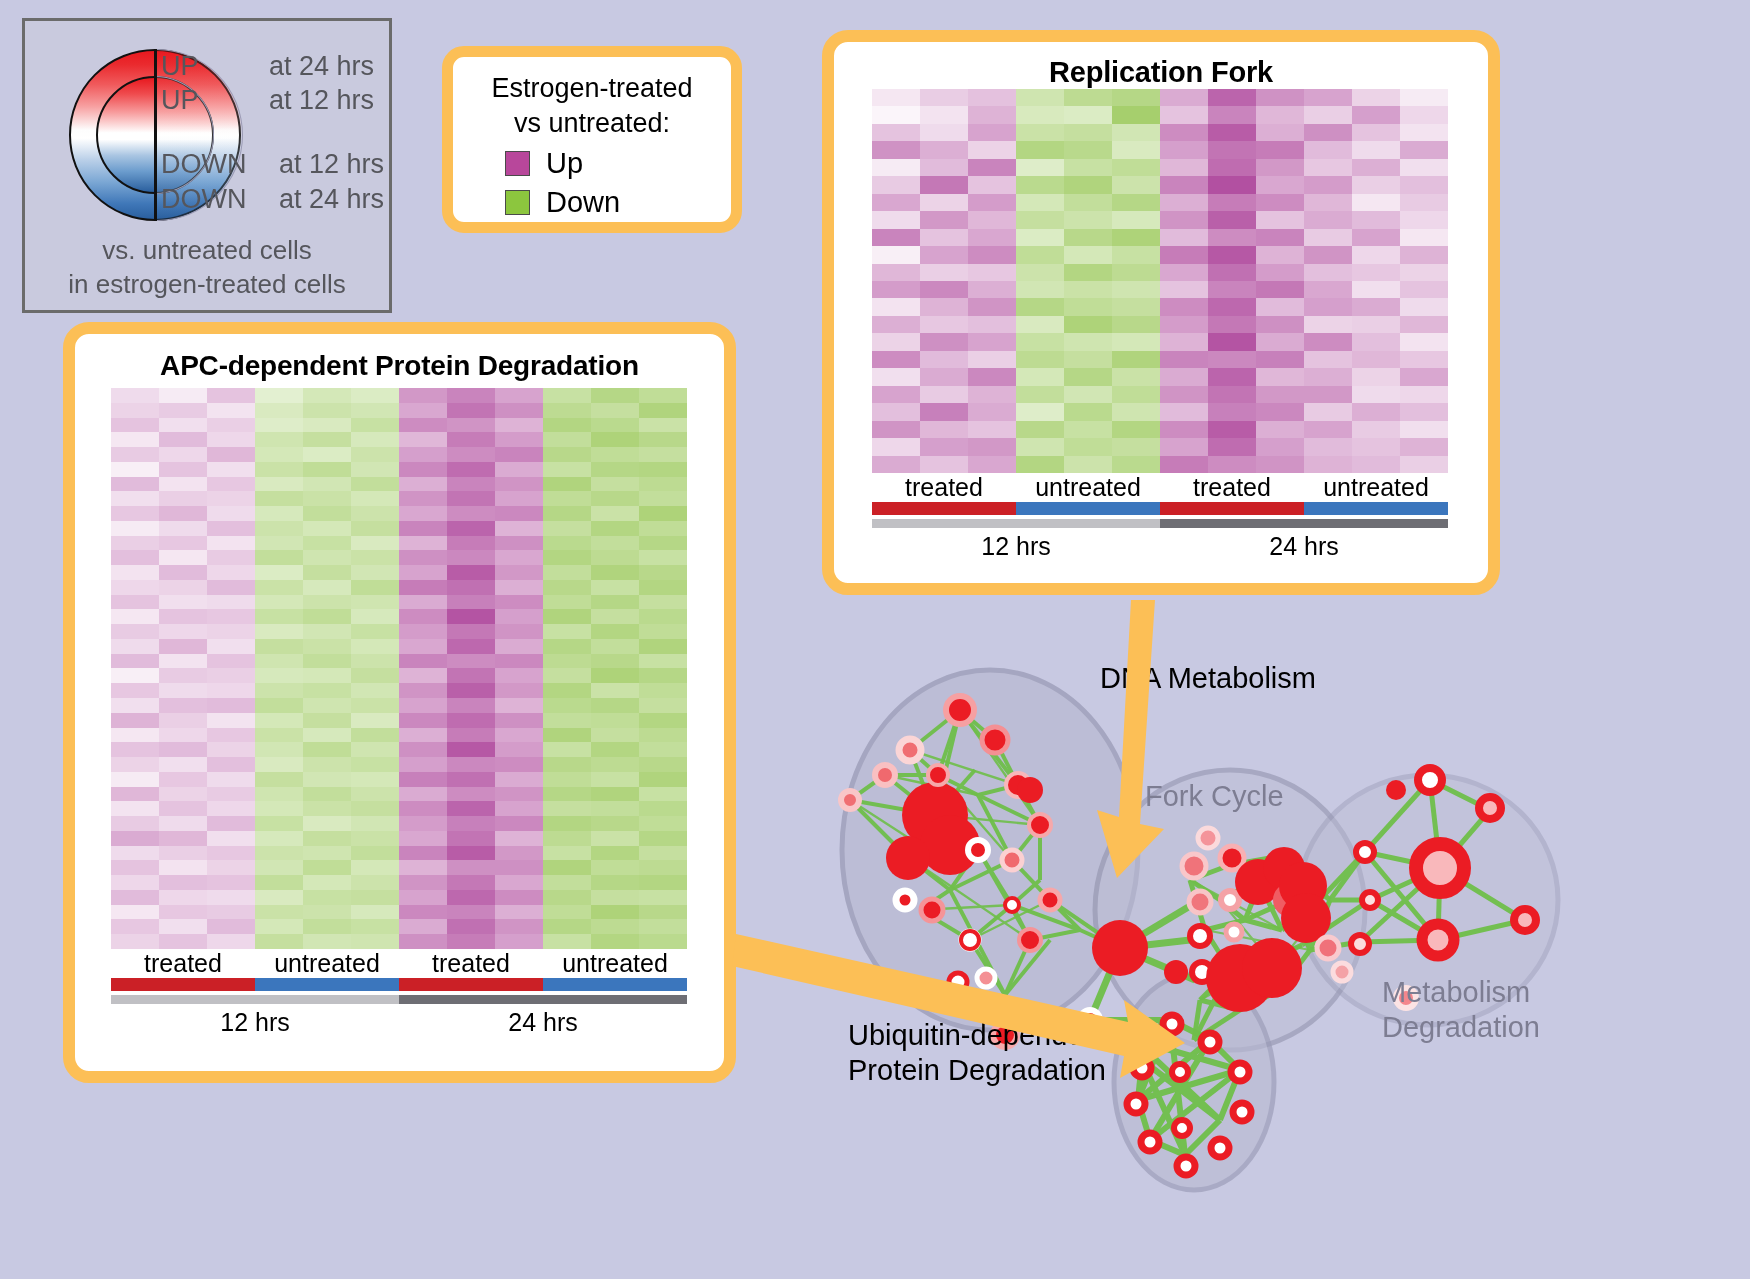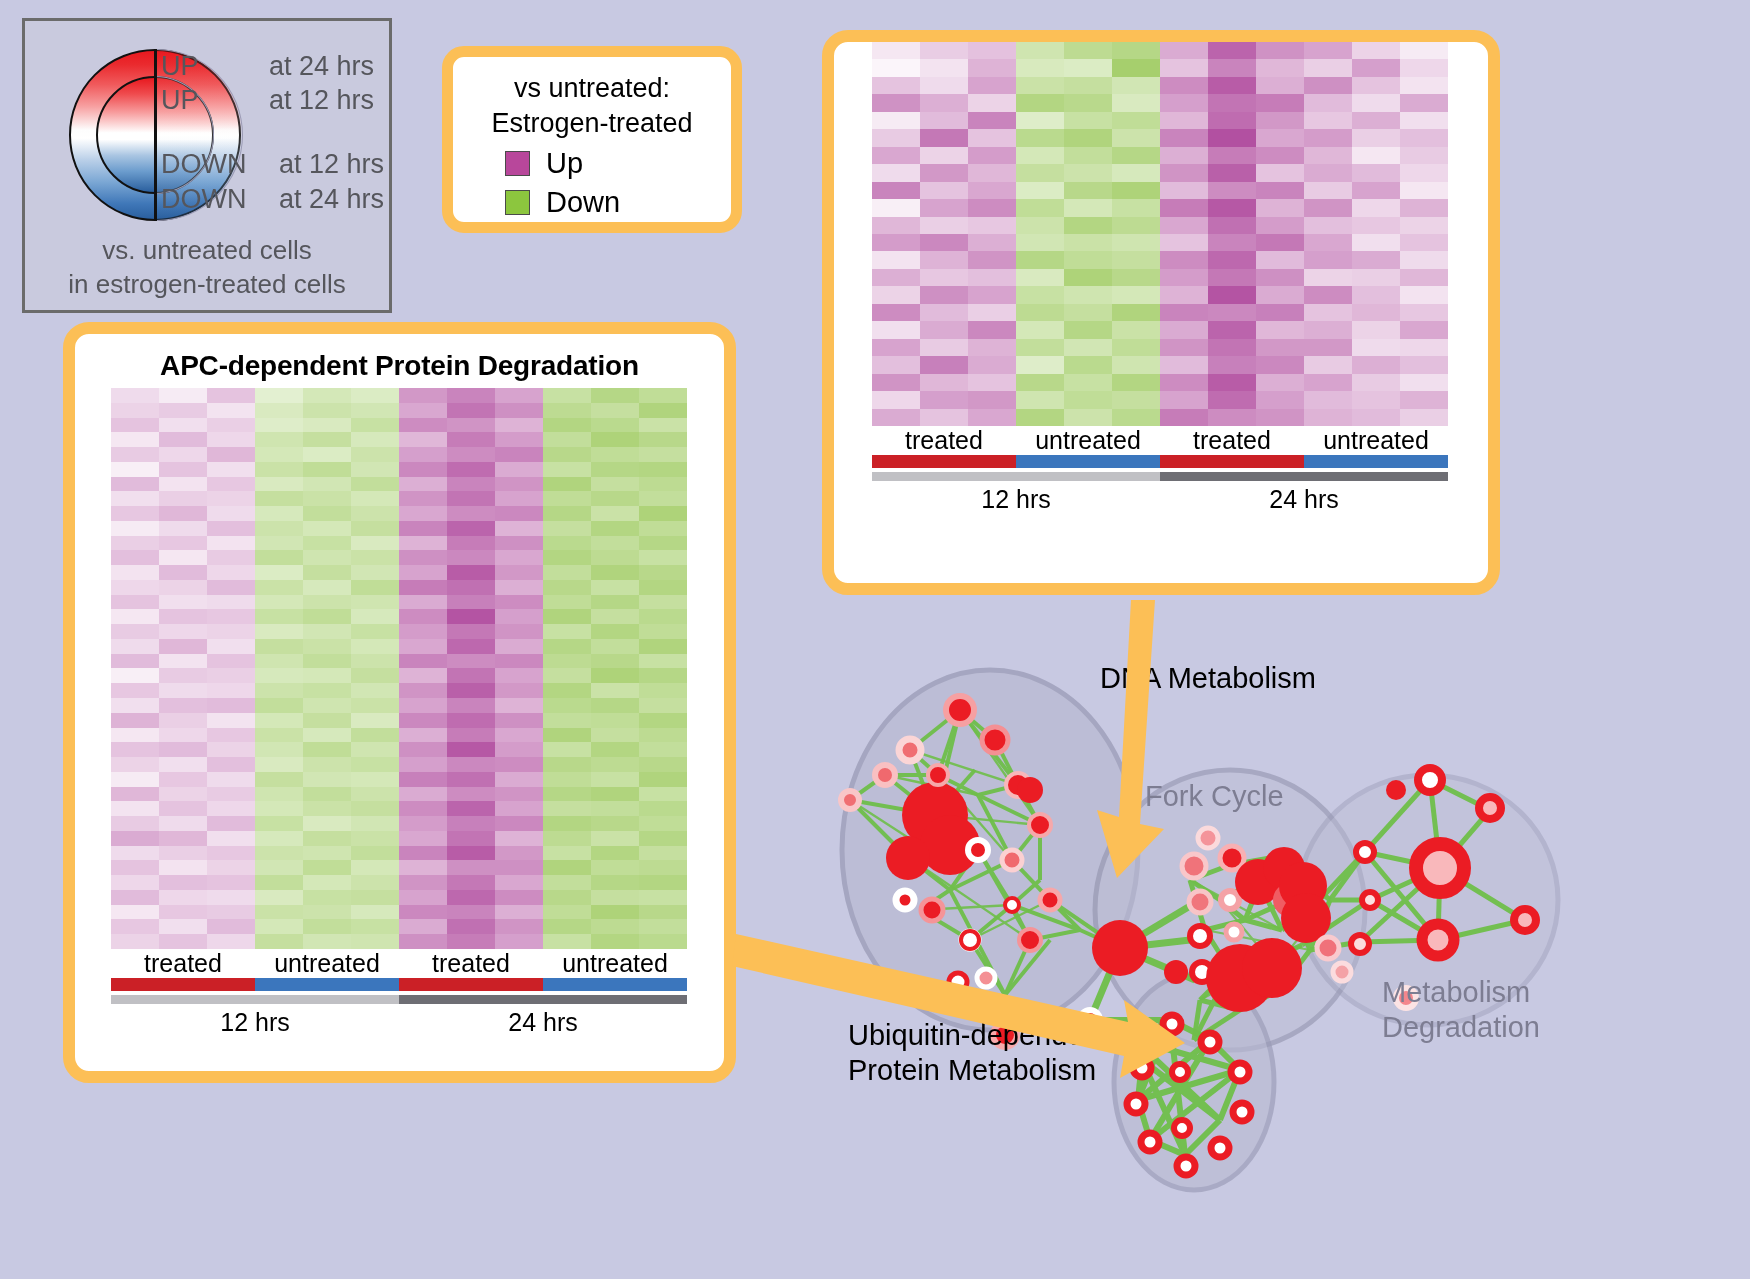"Replication Fork" div.panel-title { html: none -> <div>Replication Fork</div> }
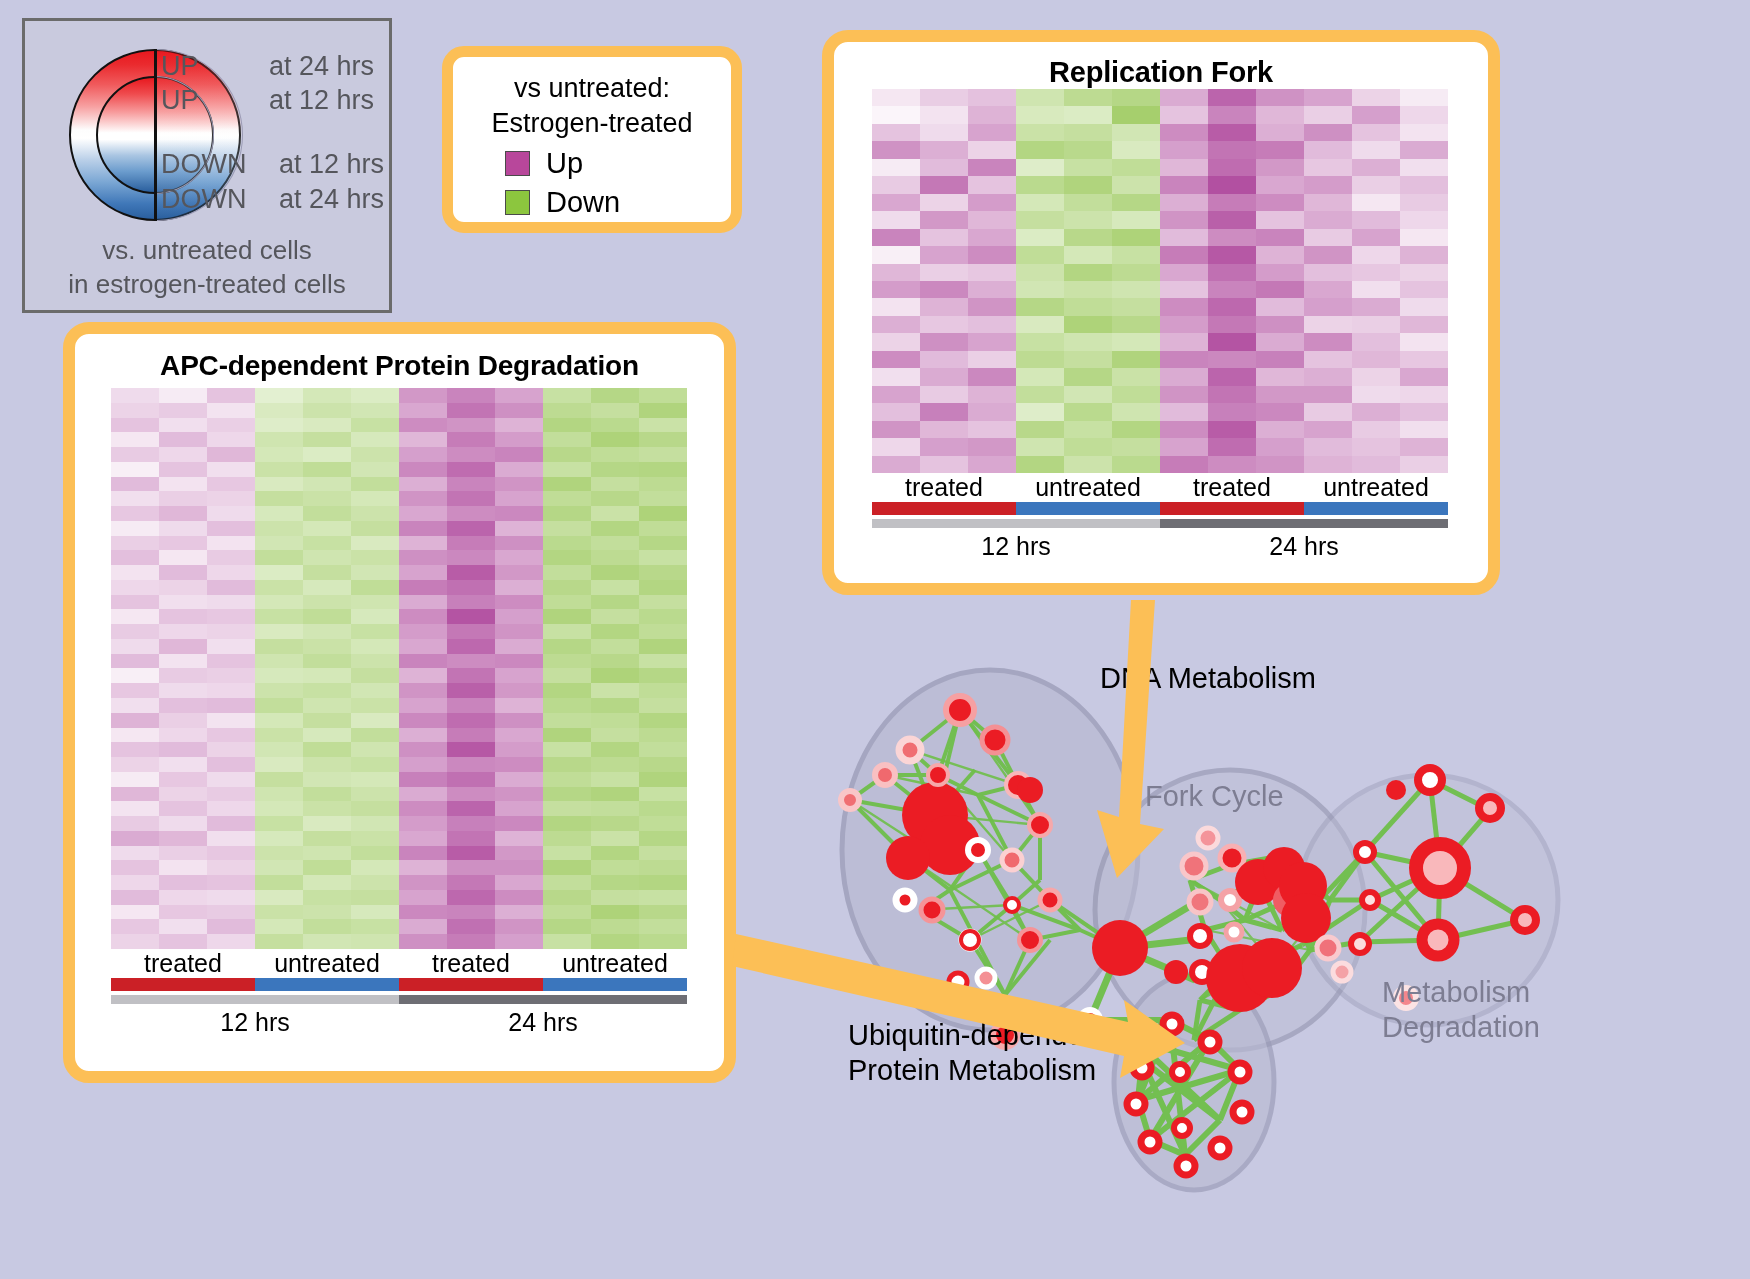"vs untreated:" div { order: before "Estrogen-treated" -> after "Estrogen-treated" }
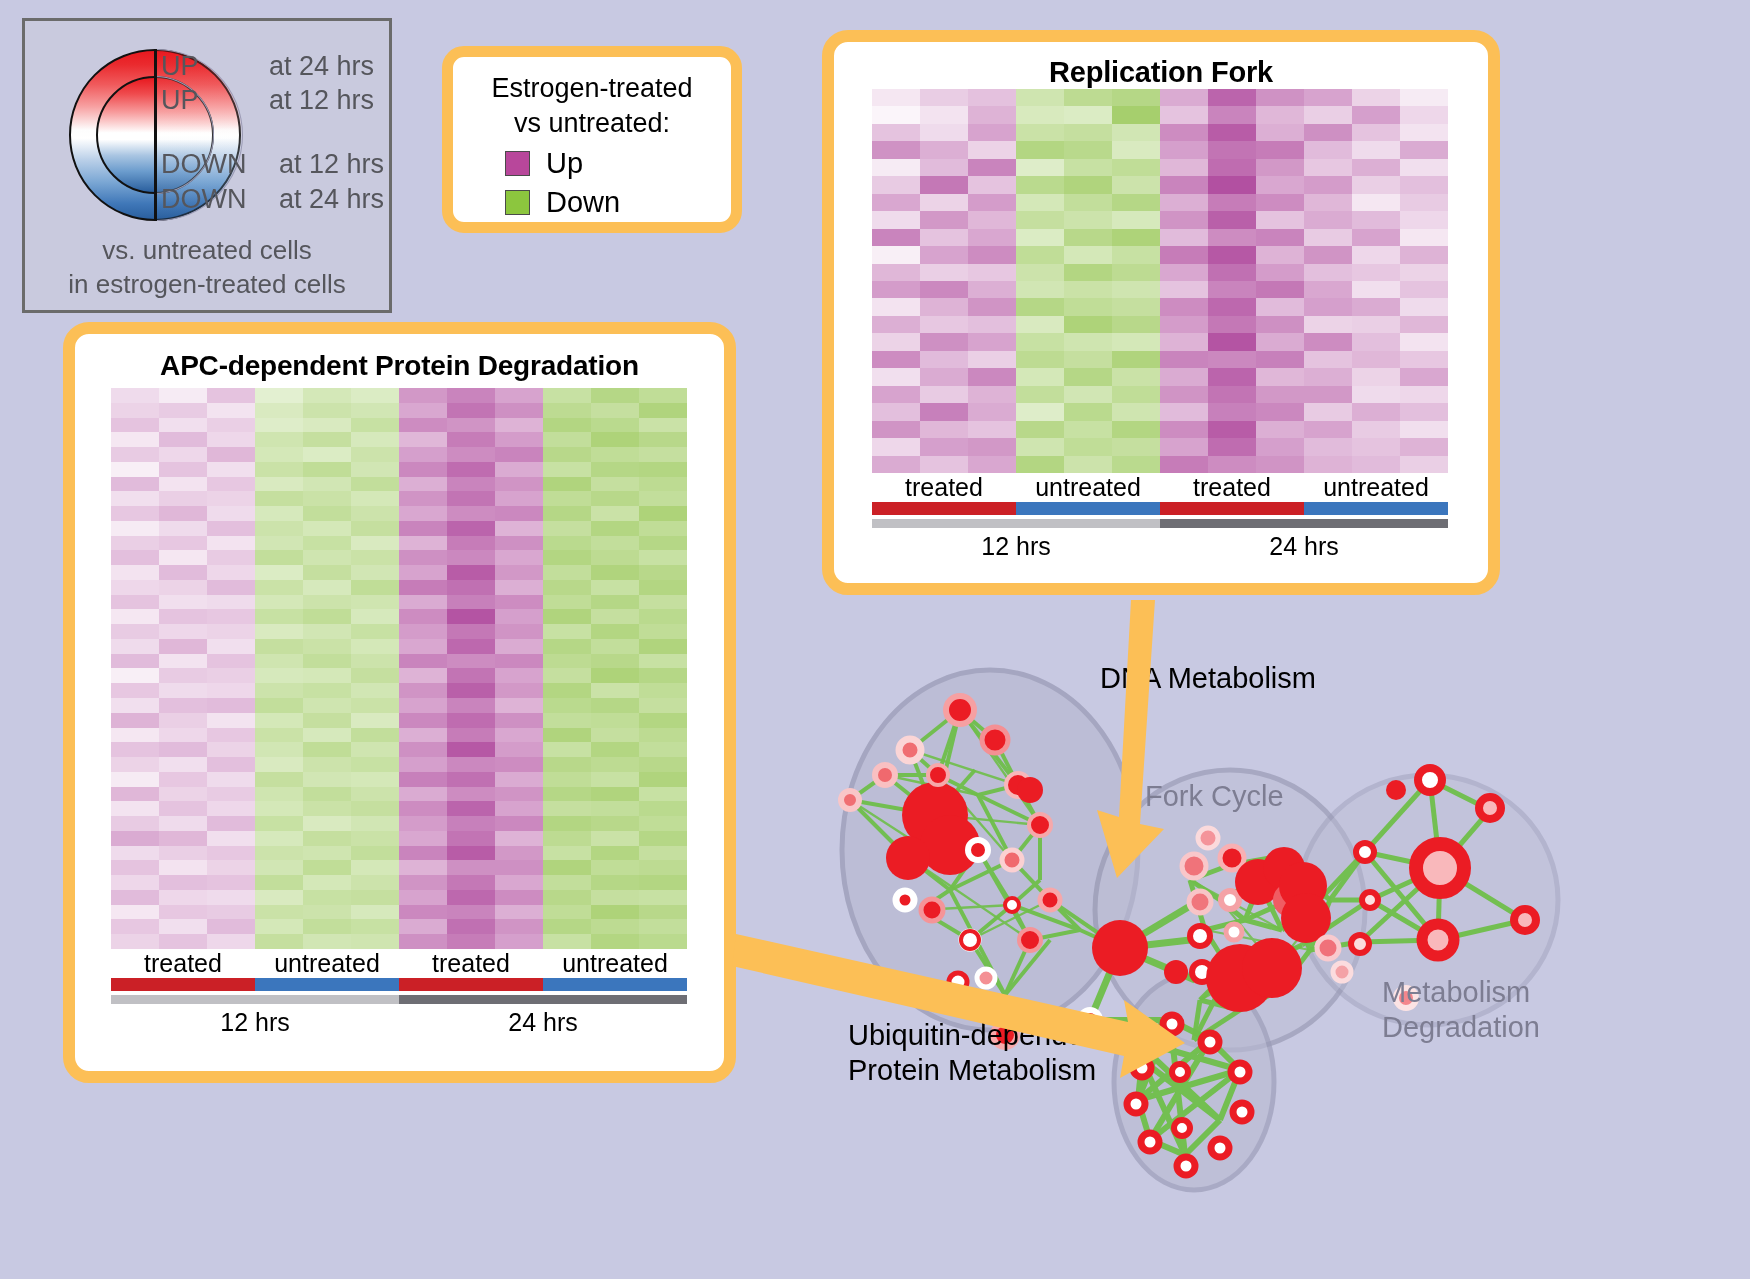"Protein Metabolism" div { text: Metabolism -> Degradation }
